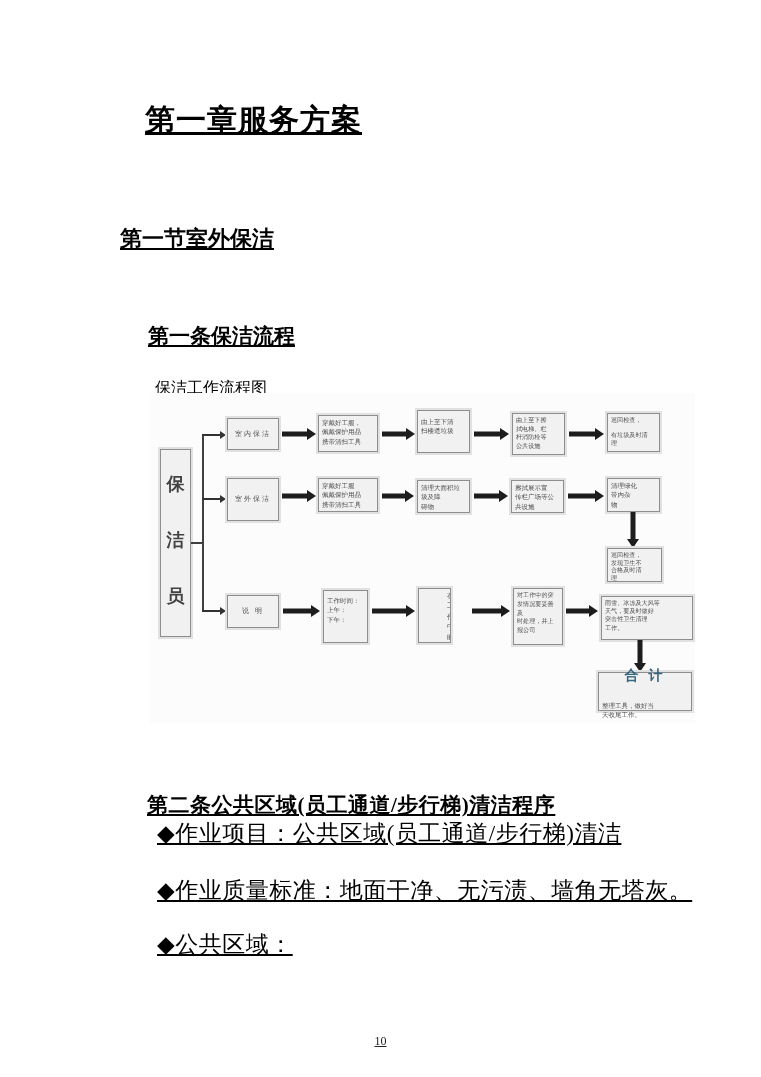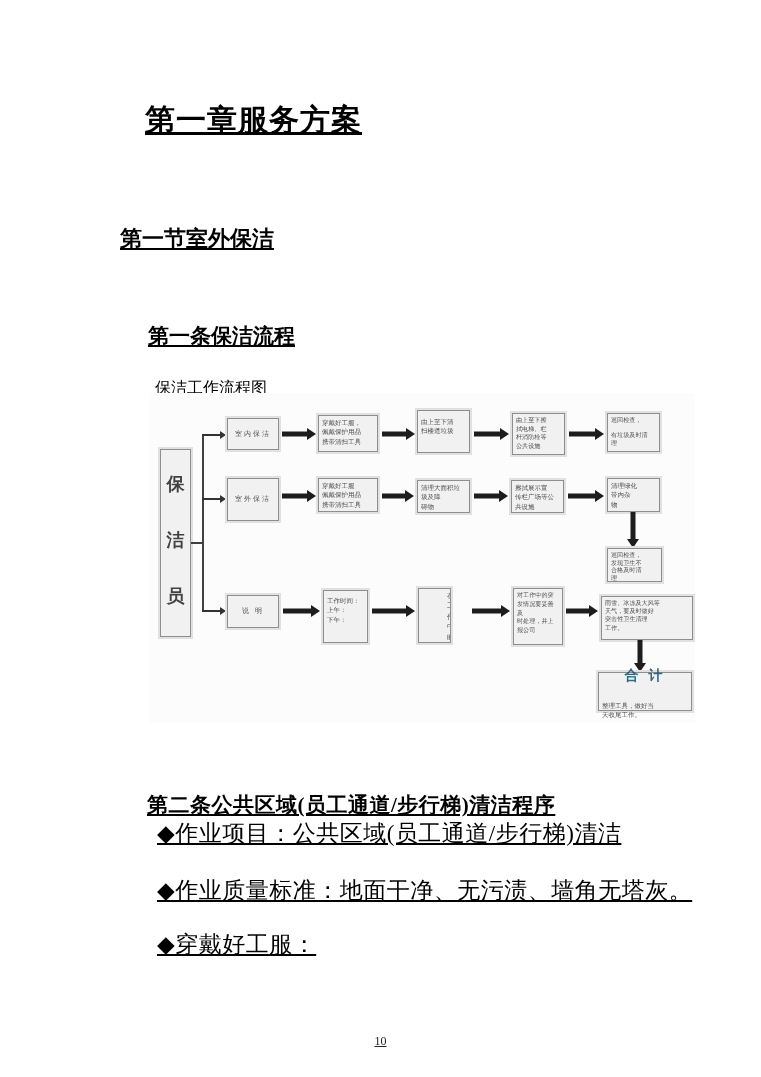"◆穿戴好工服：" div.abs { text: 穿戴好工服 -> 公共区域 }
